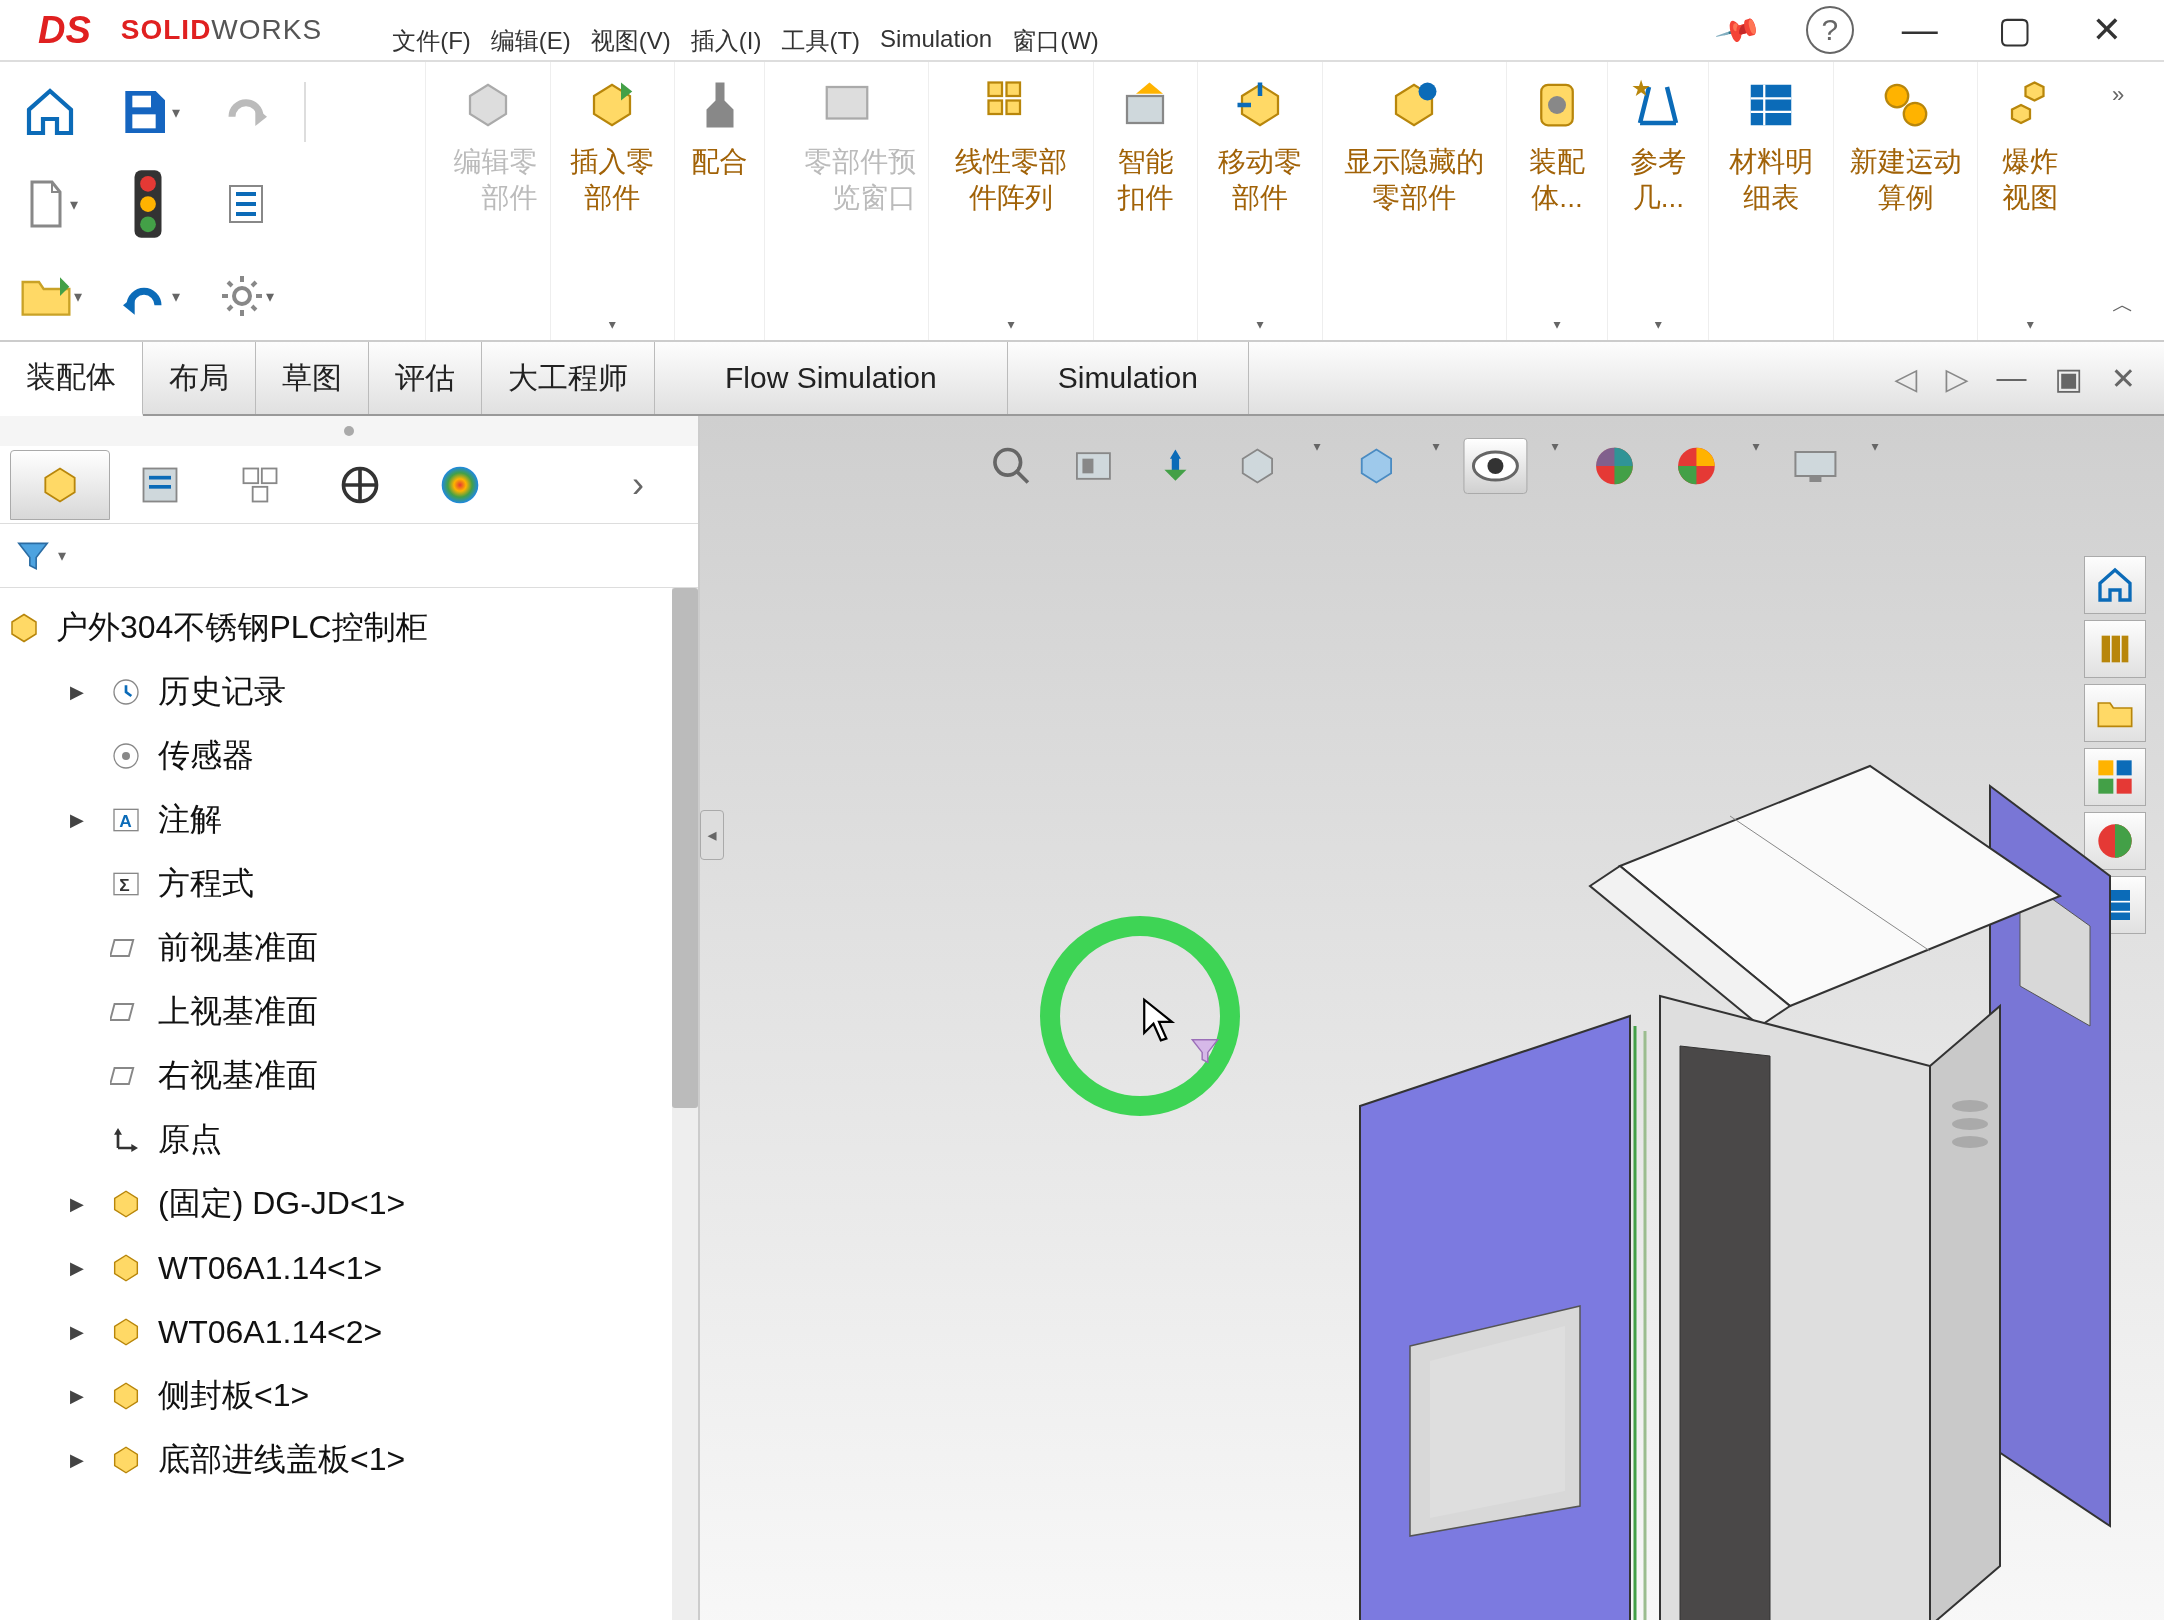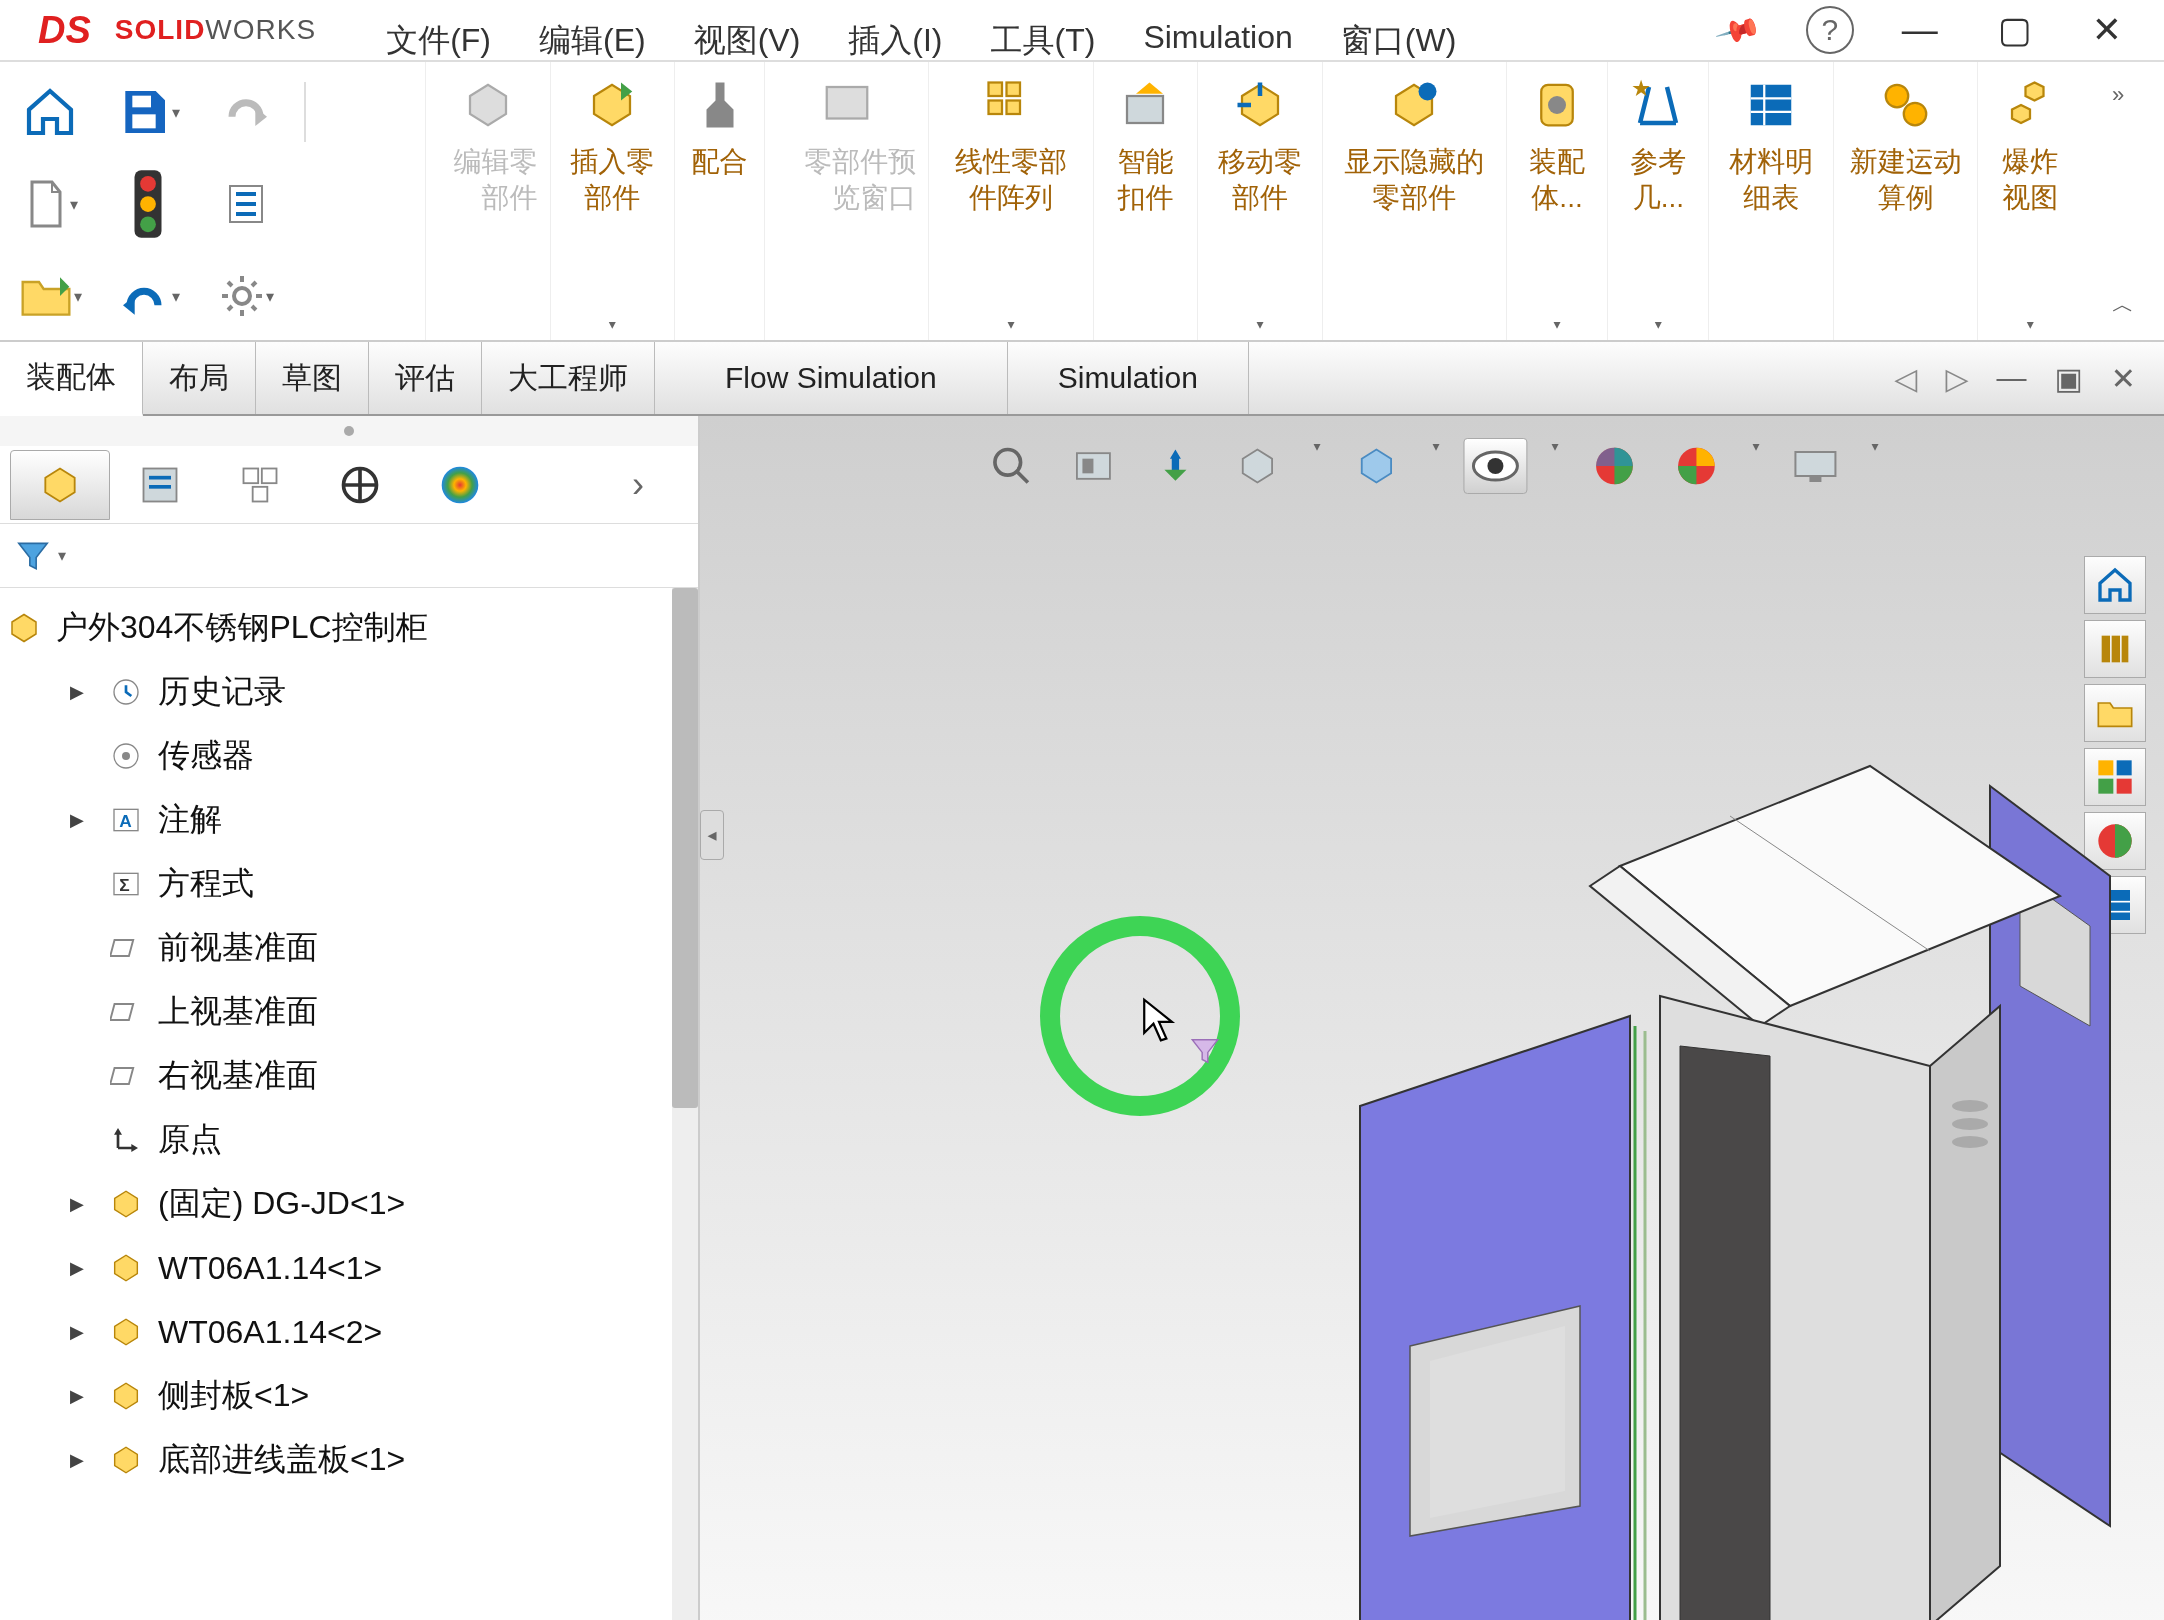"SOLIDWORKS" .logo-text { margin-left: none -> 6px }
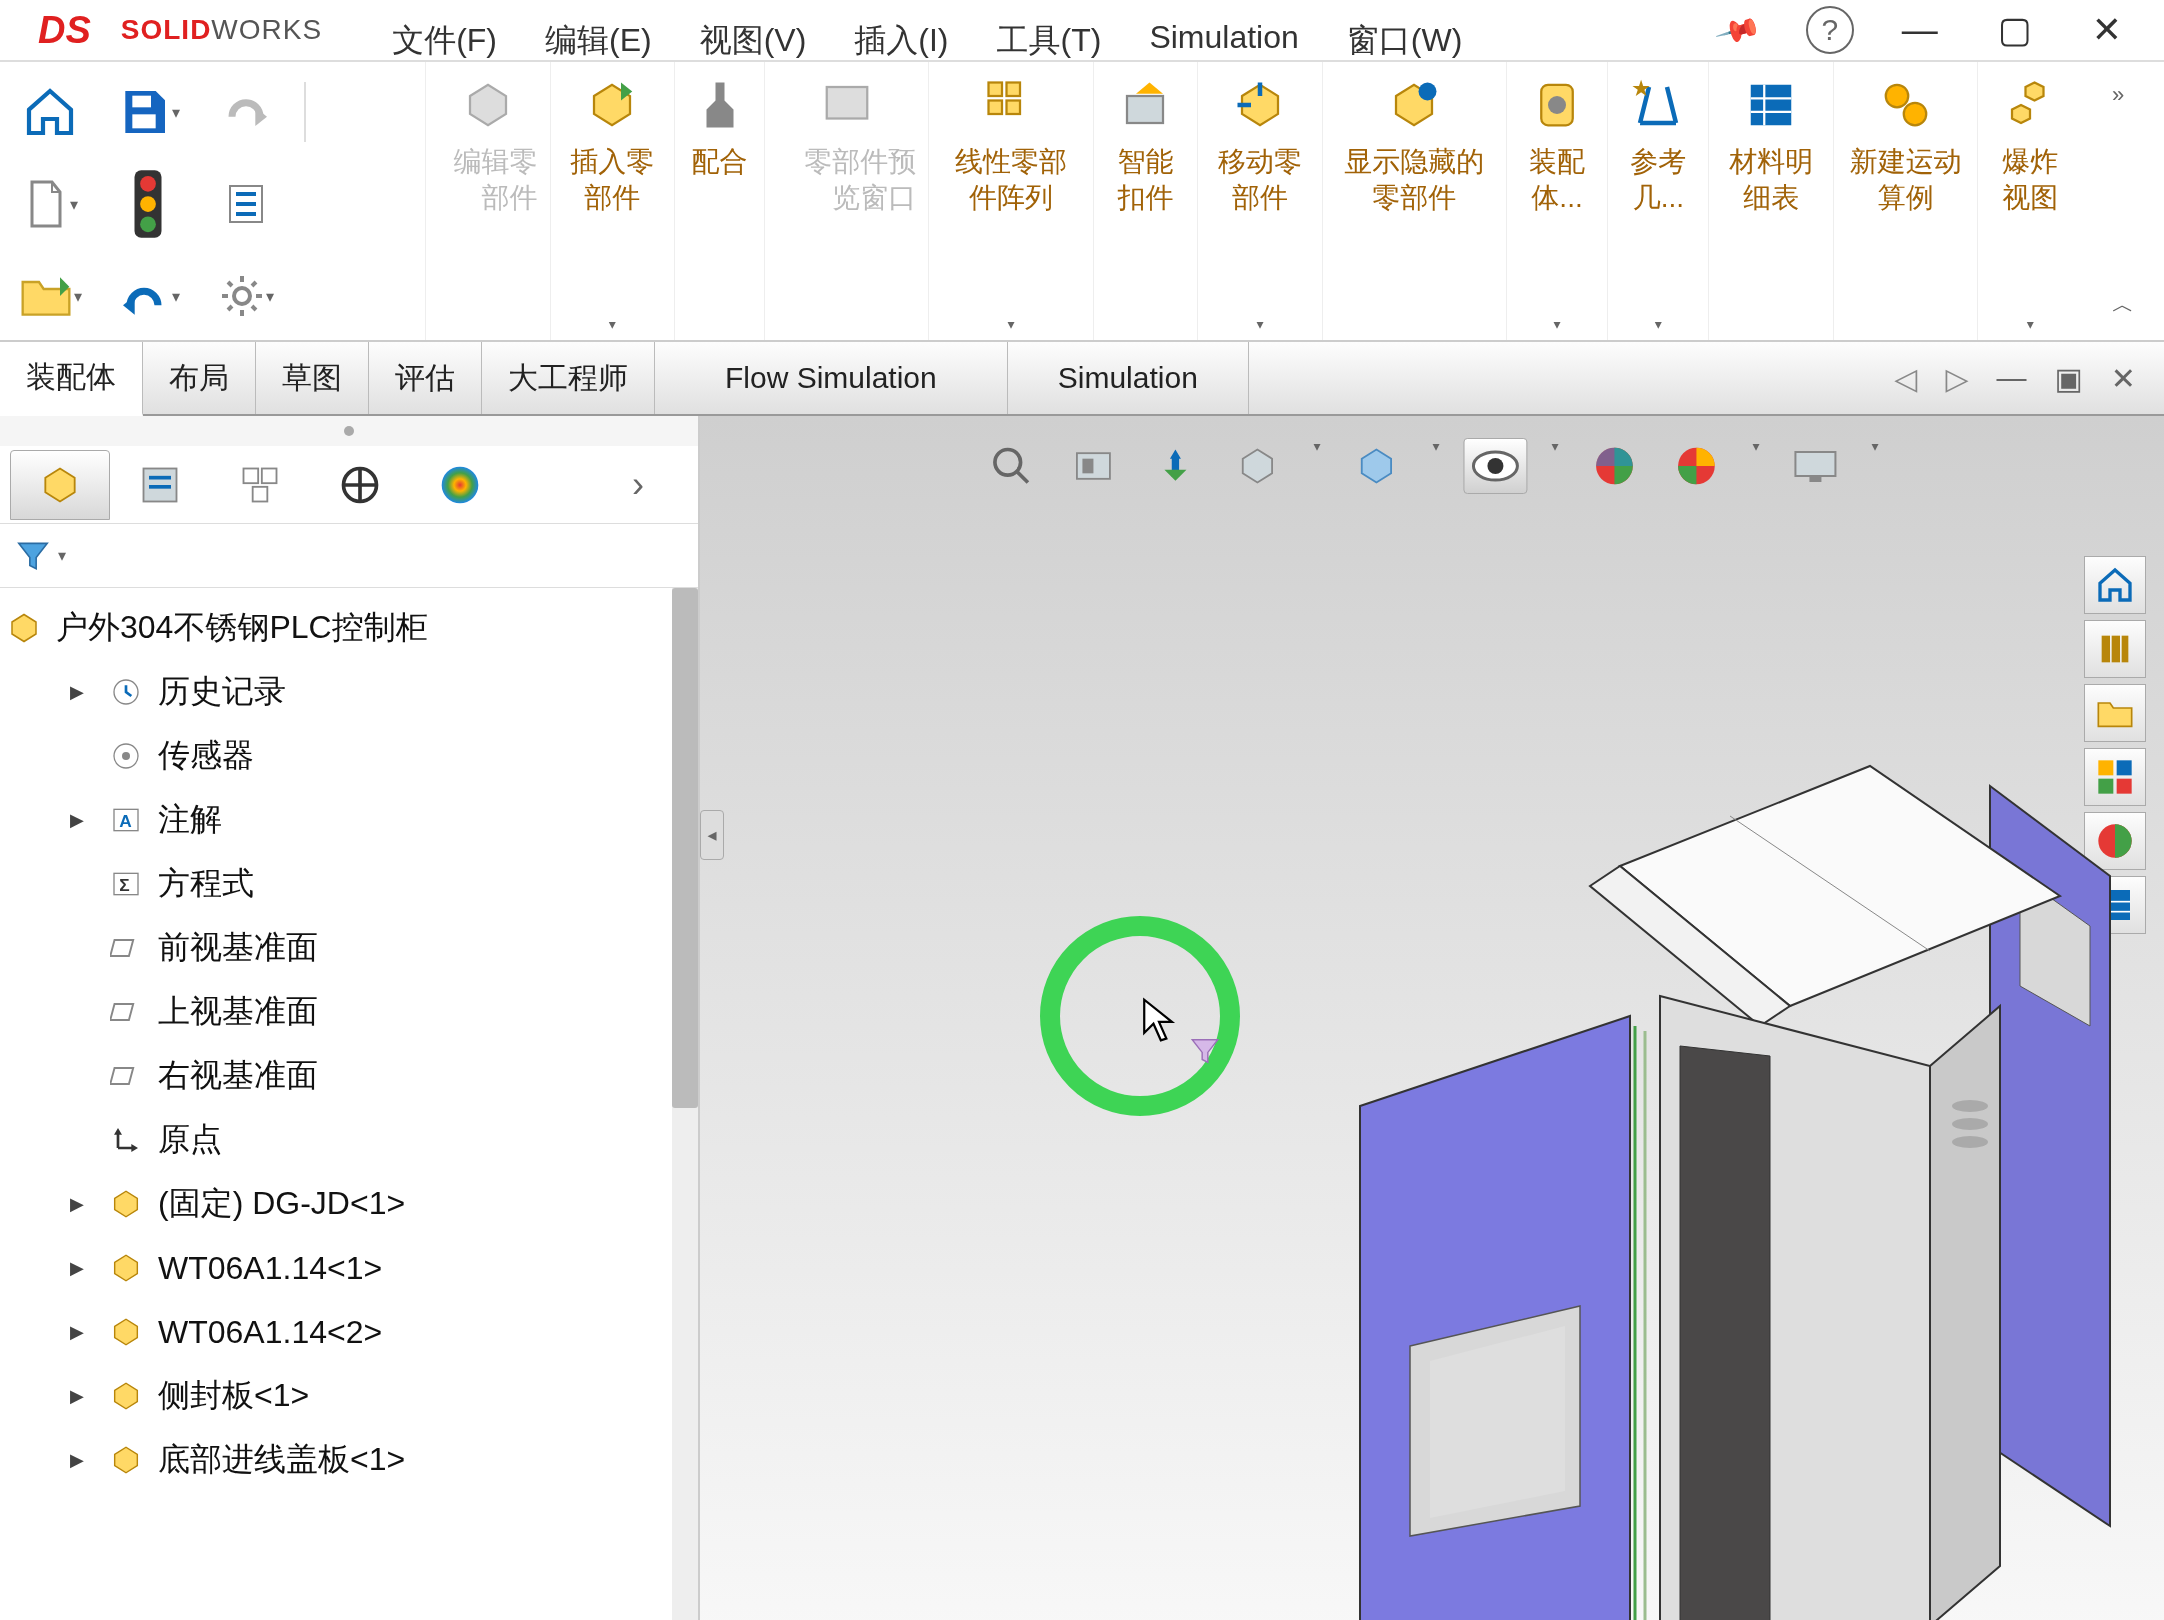"文件(F)" .menubar { font-size: 32px -> 24px; gap: 48px -> 20px }
